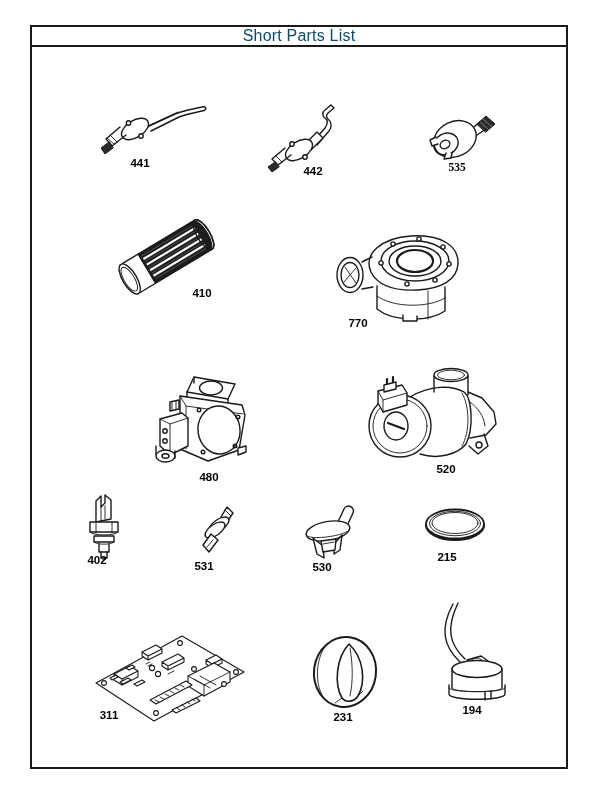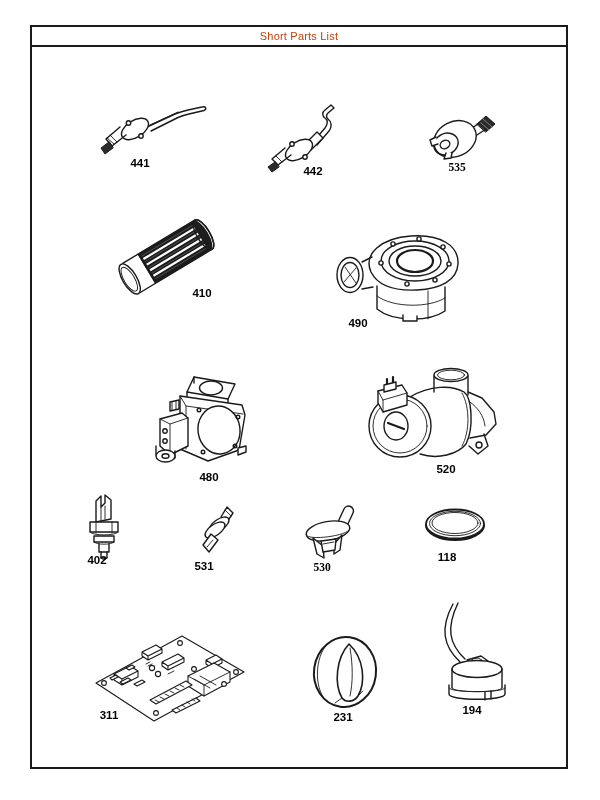"Short Parts List" .title-text { color: #c2410c -> #0c4a6e; font-size: 11px -> 16px }
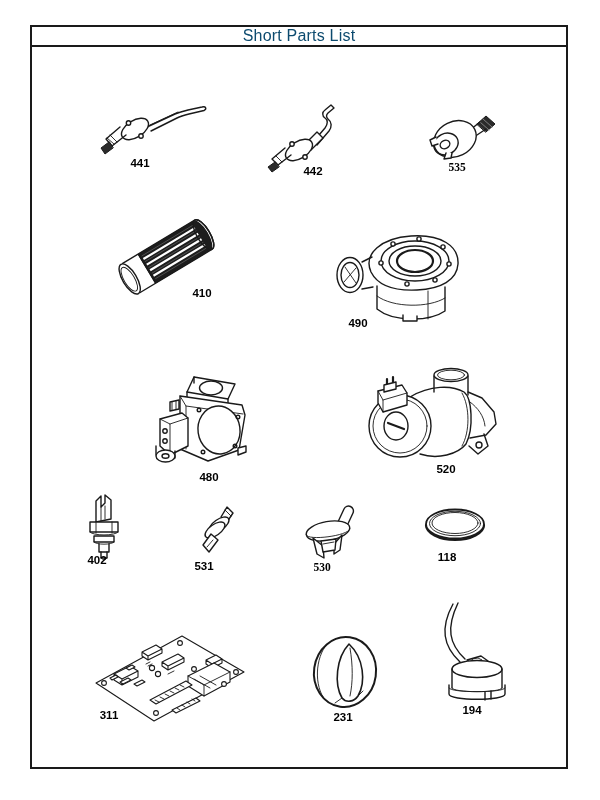"490" figcaption.plabel { text: 490 -> 770 }
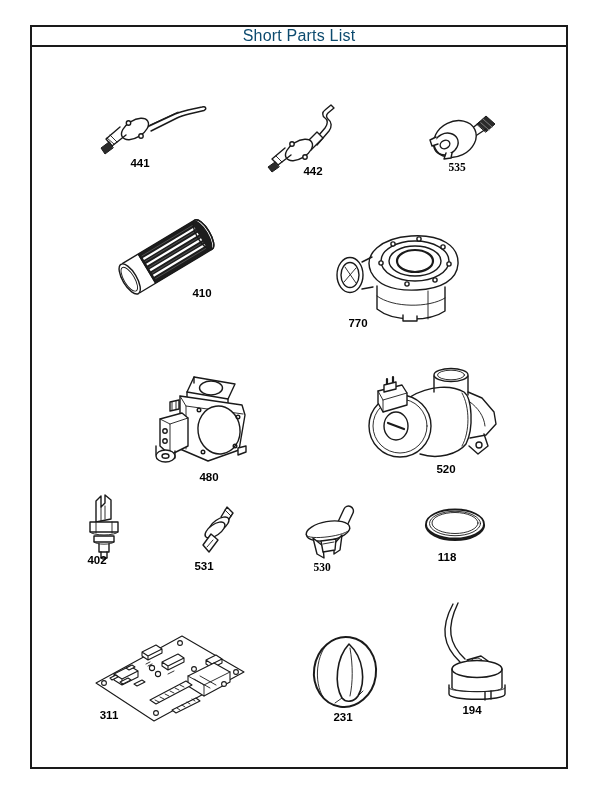"118" figcaption.plabel { text: 118 -> 215 }
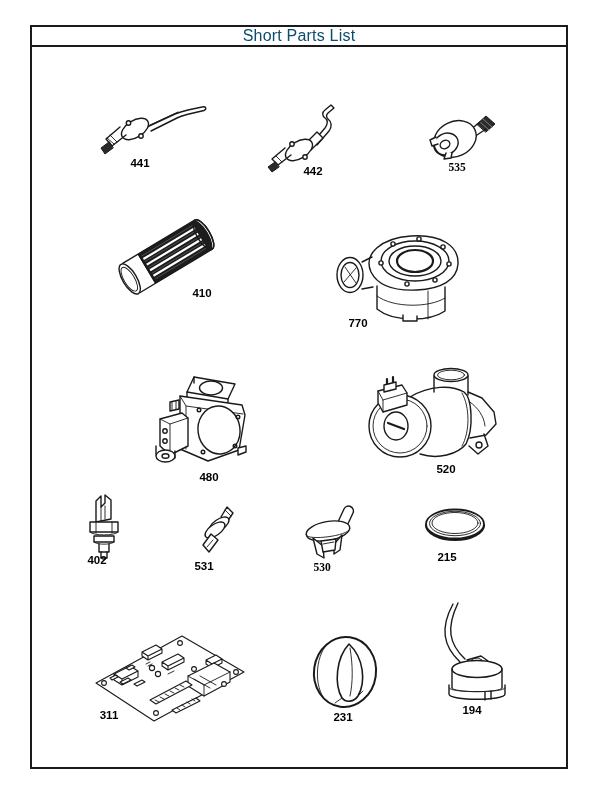"530" figcaption.plabel { font-family: Liberation Serif, serif -> none }
